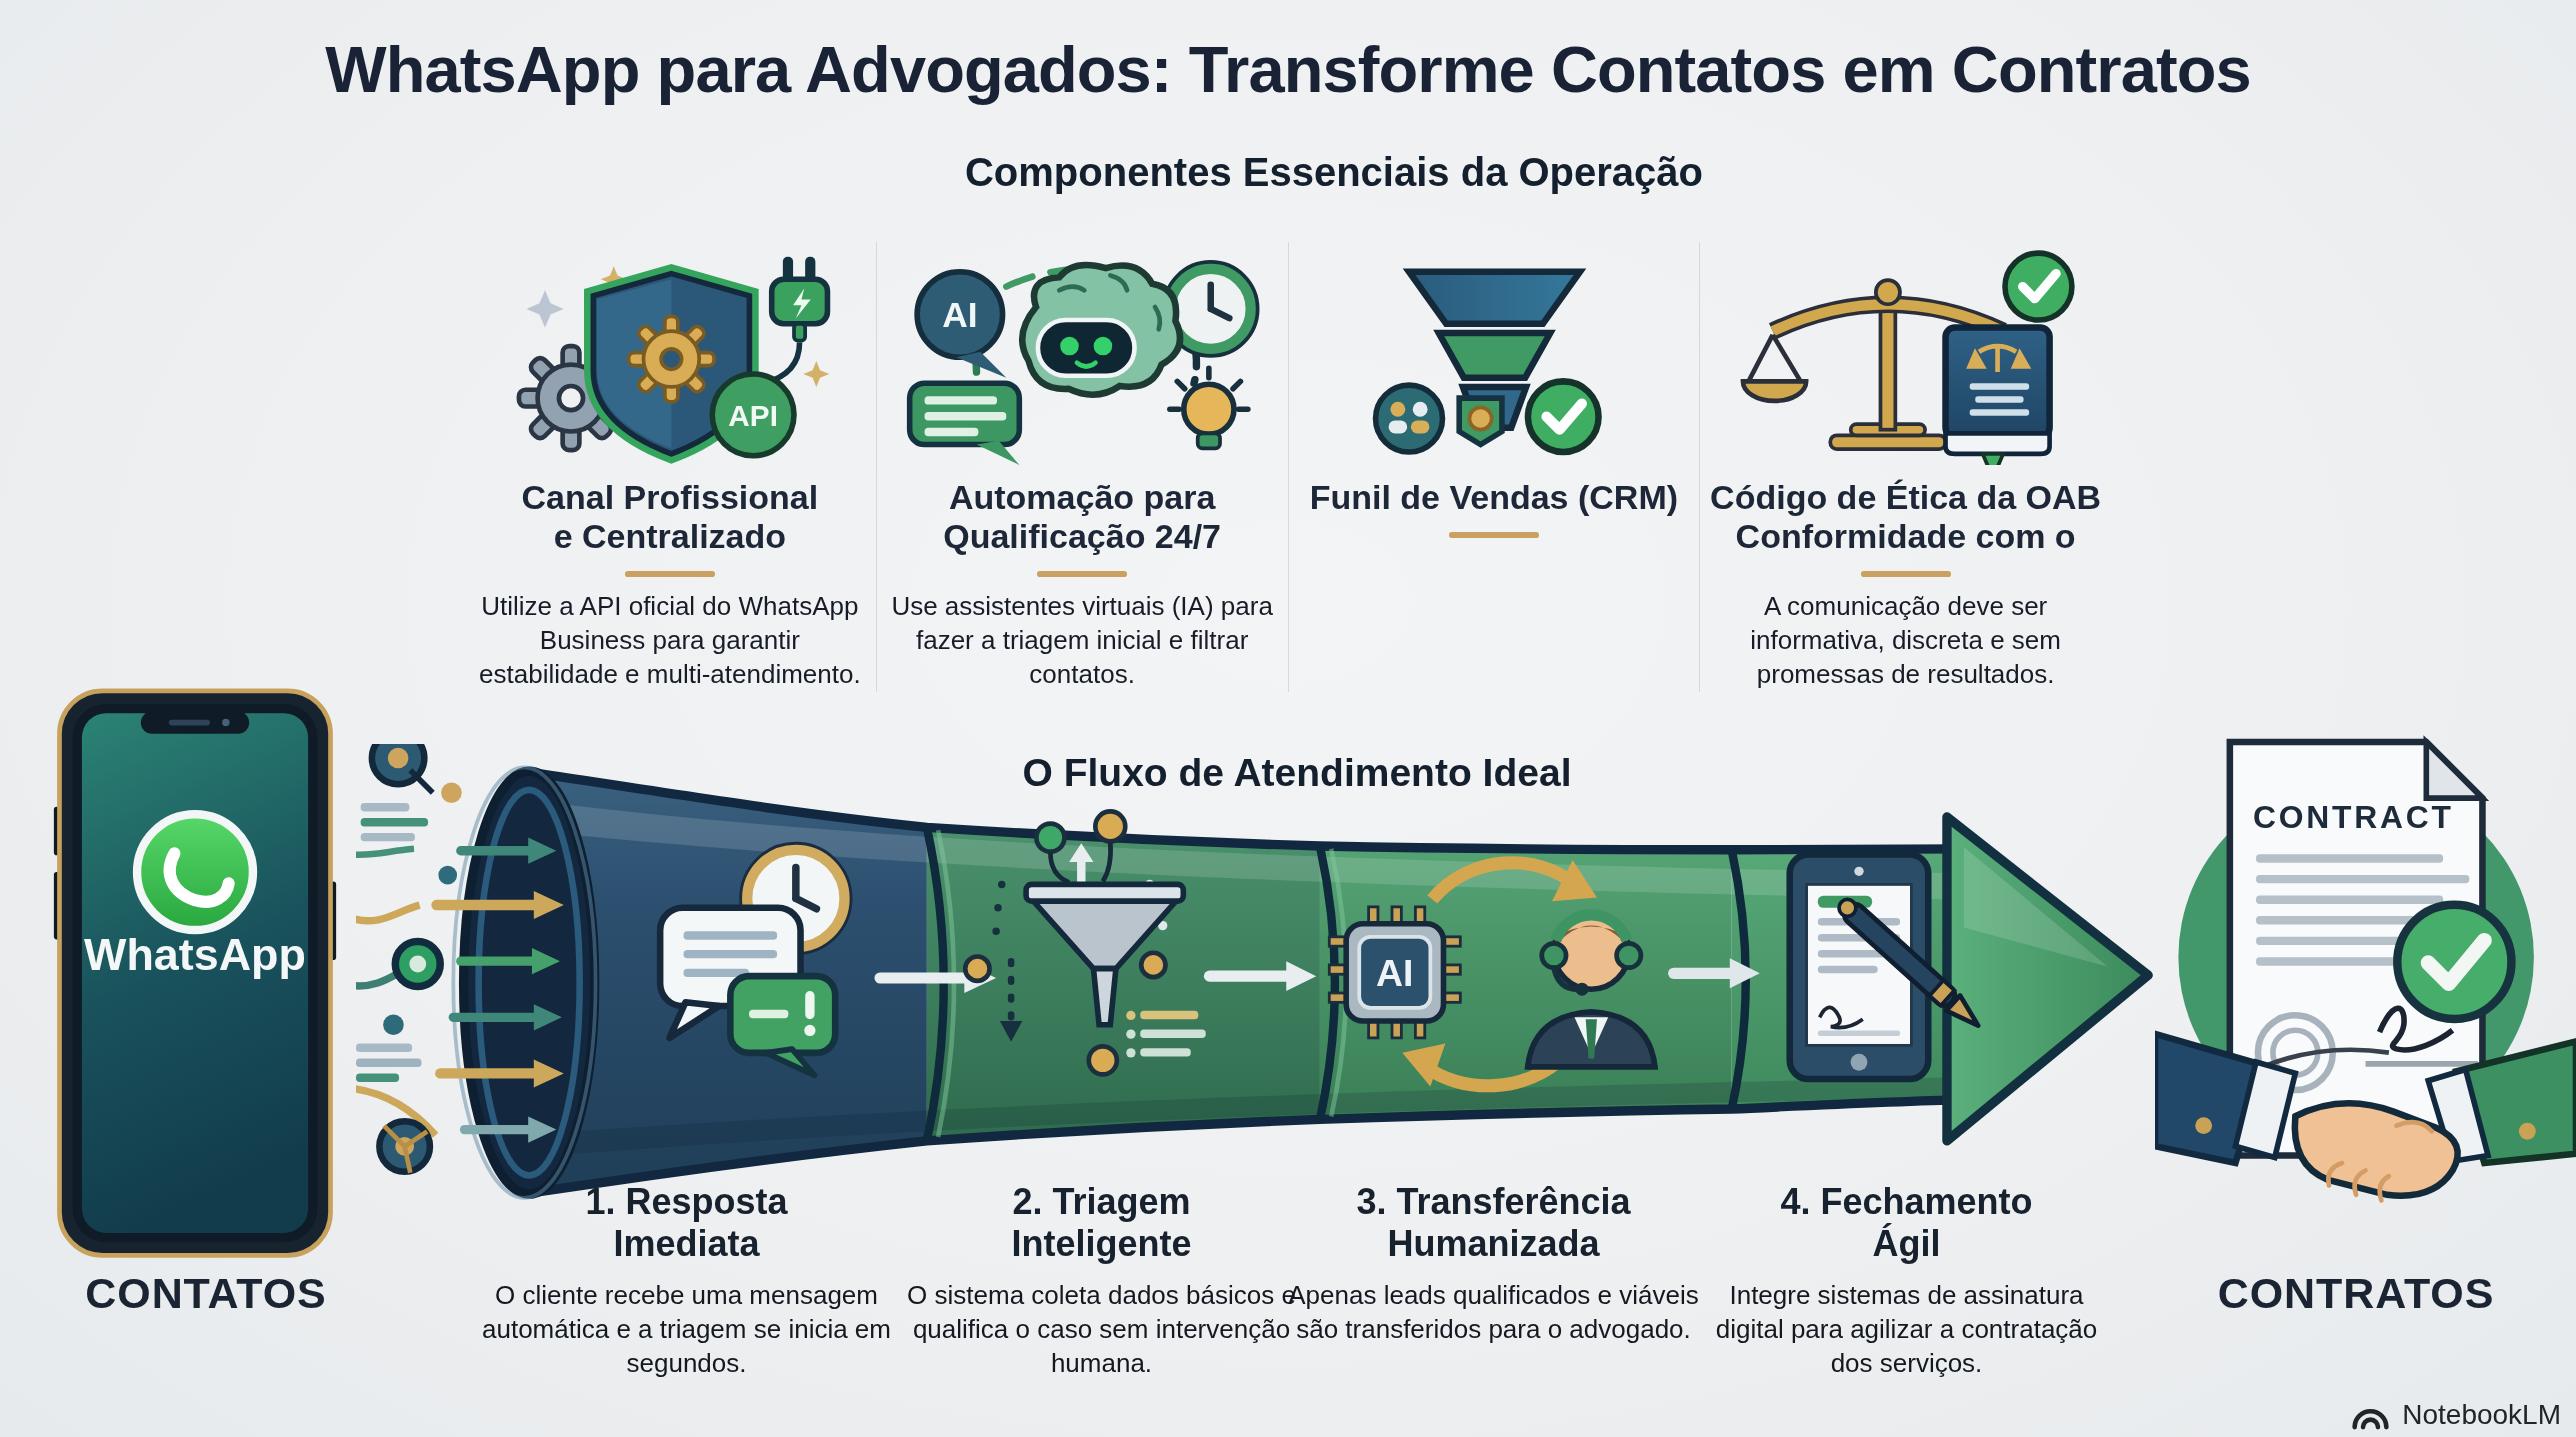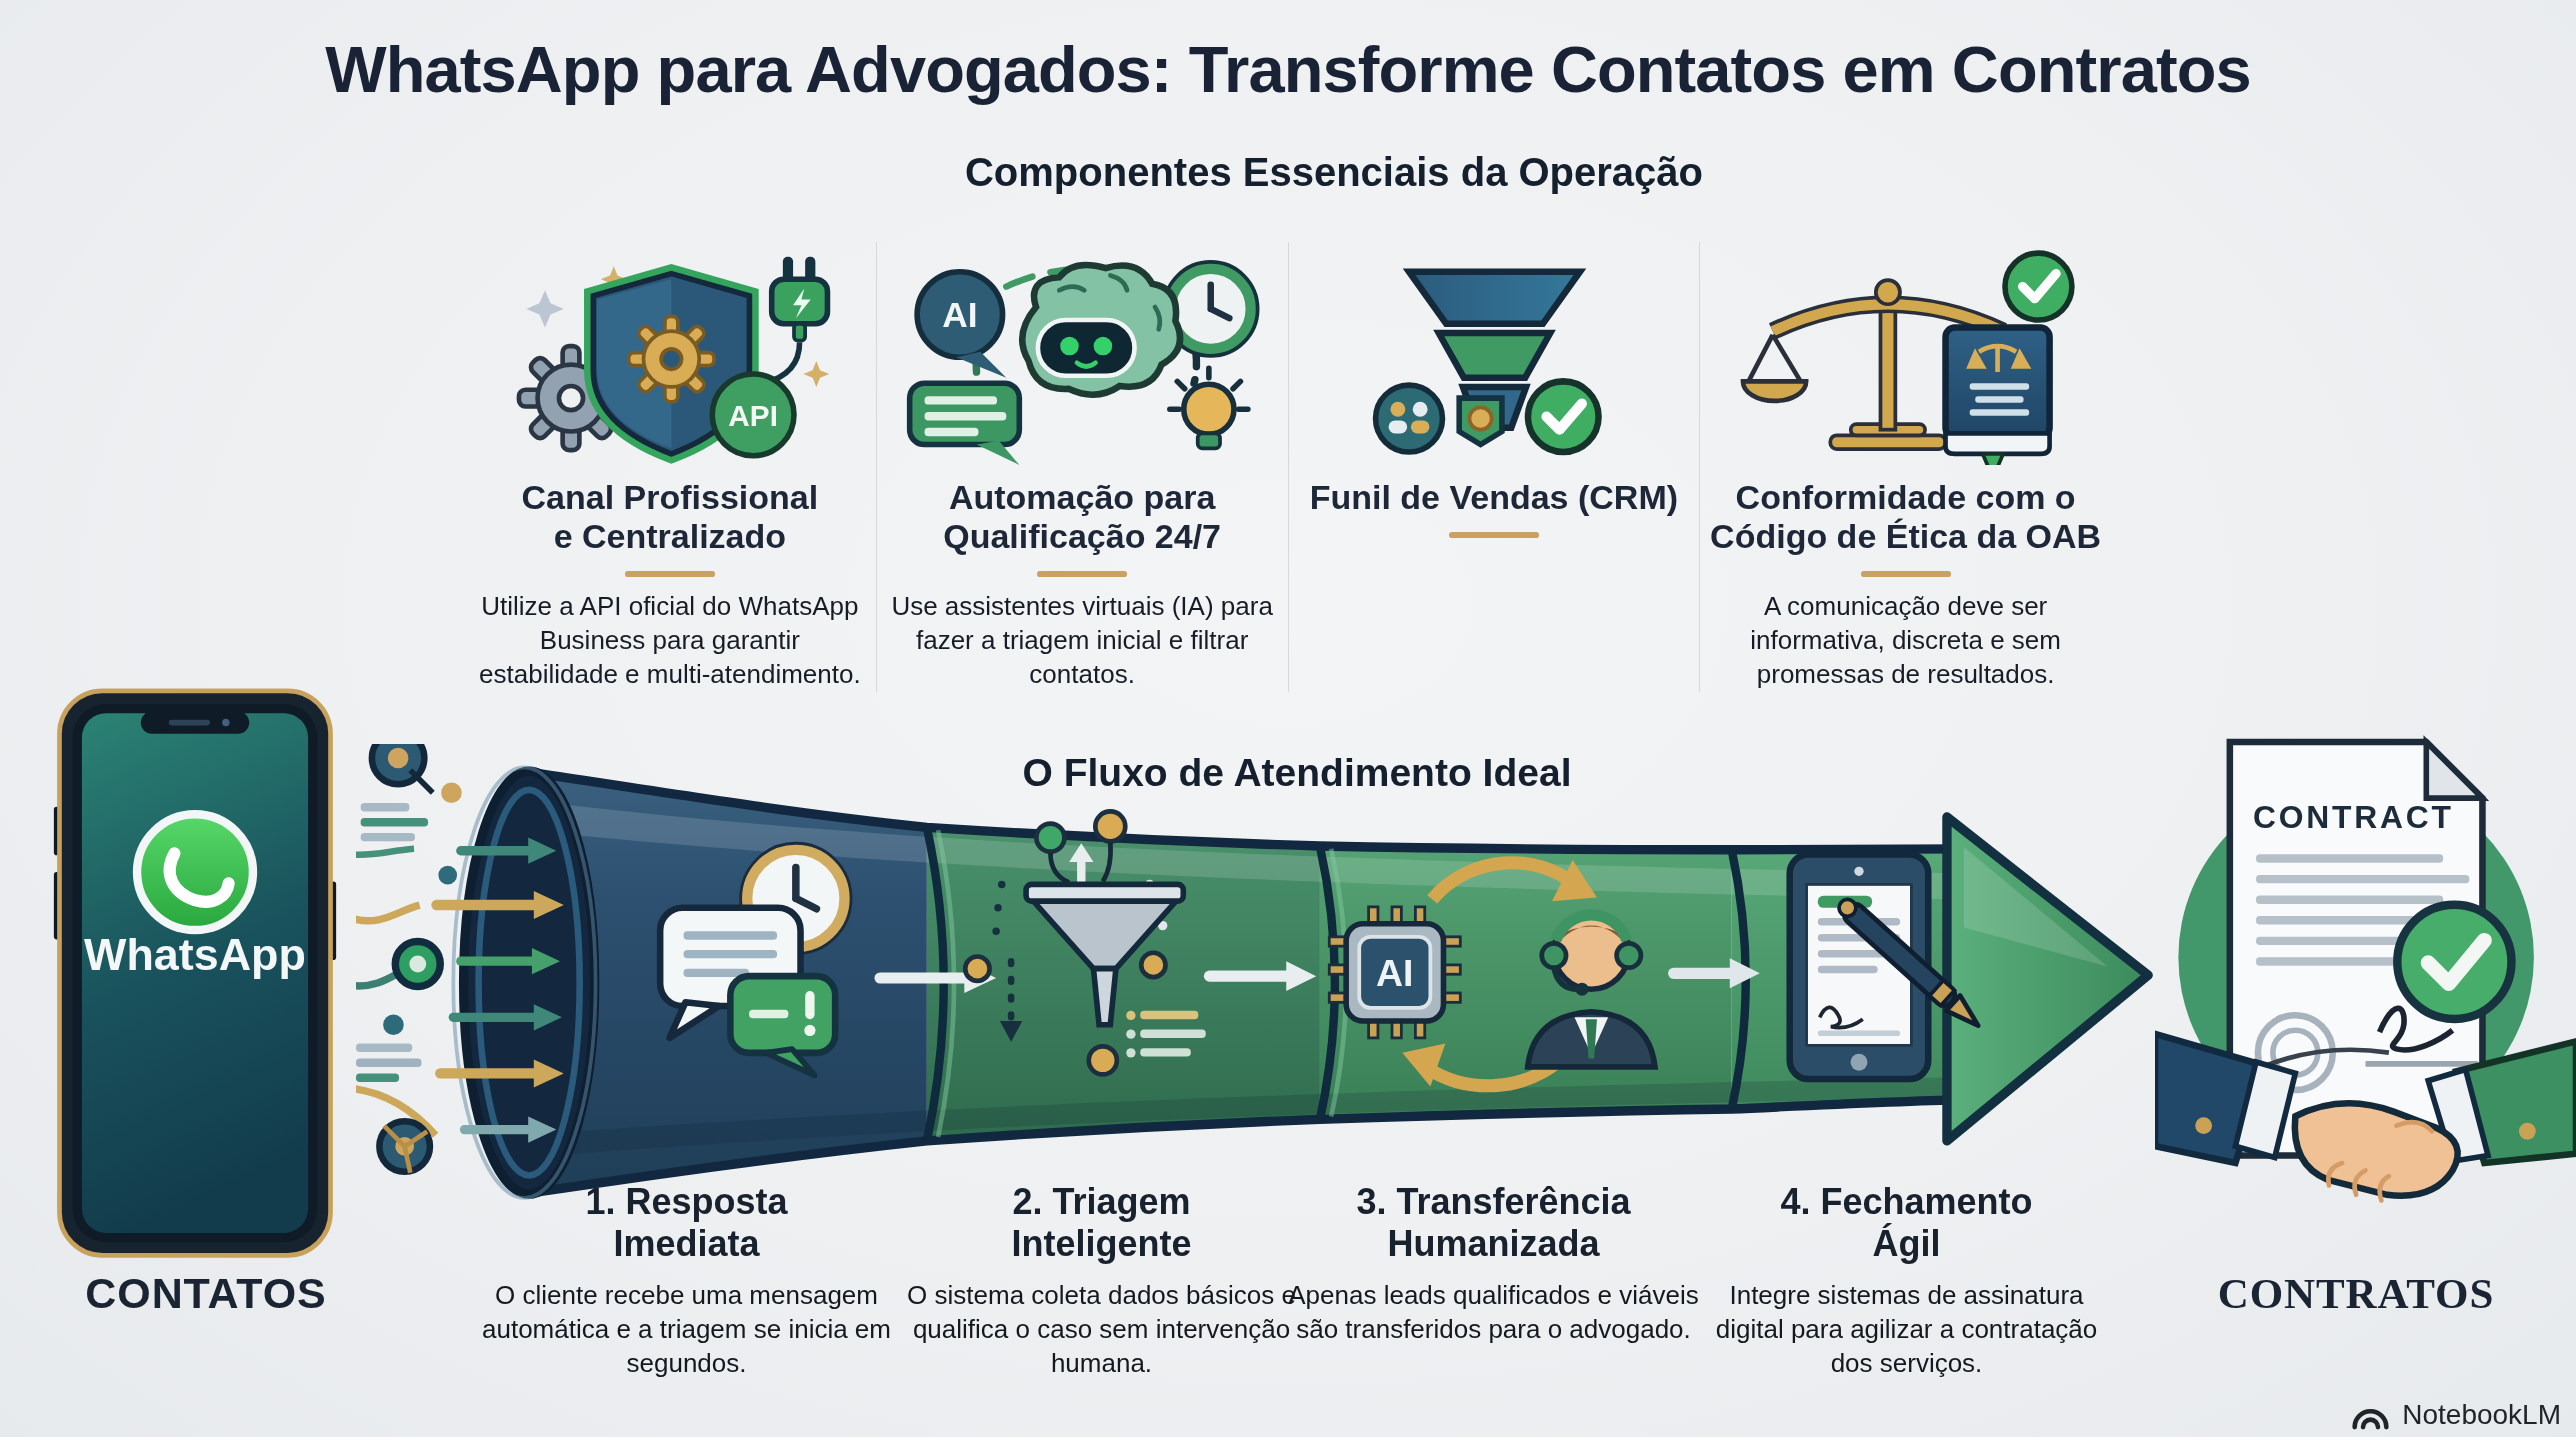"Conformidade com o" span.ln { order: before "Código de Ética da OAB" -> after "Código de Ética da OAB" }
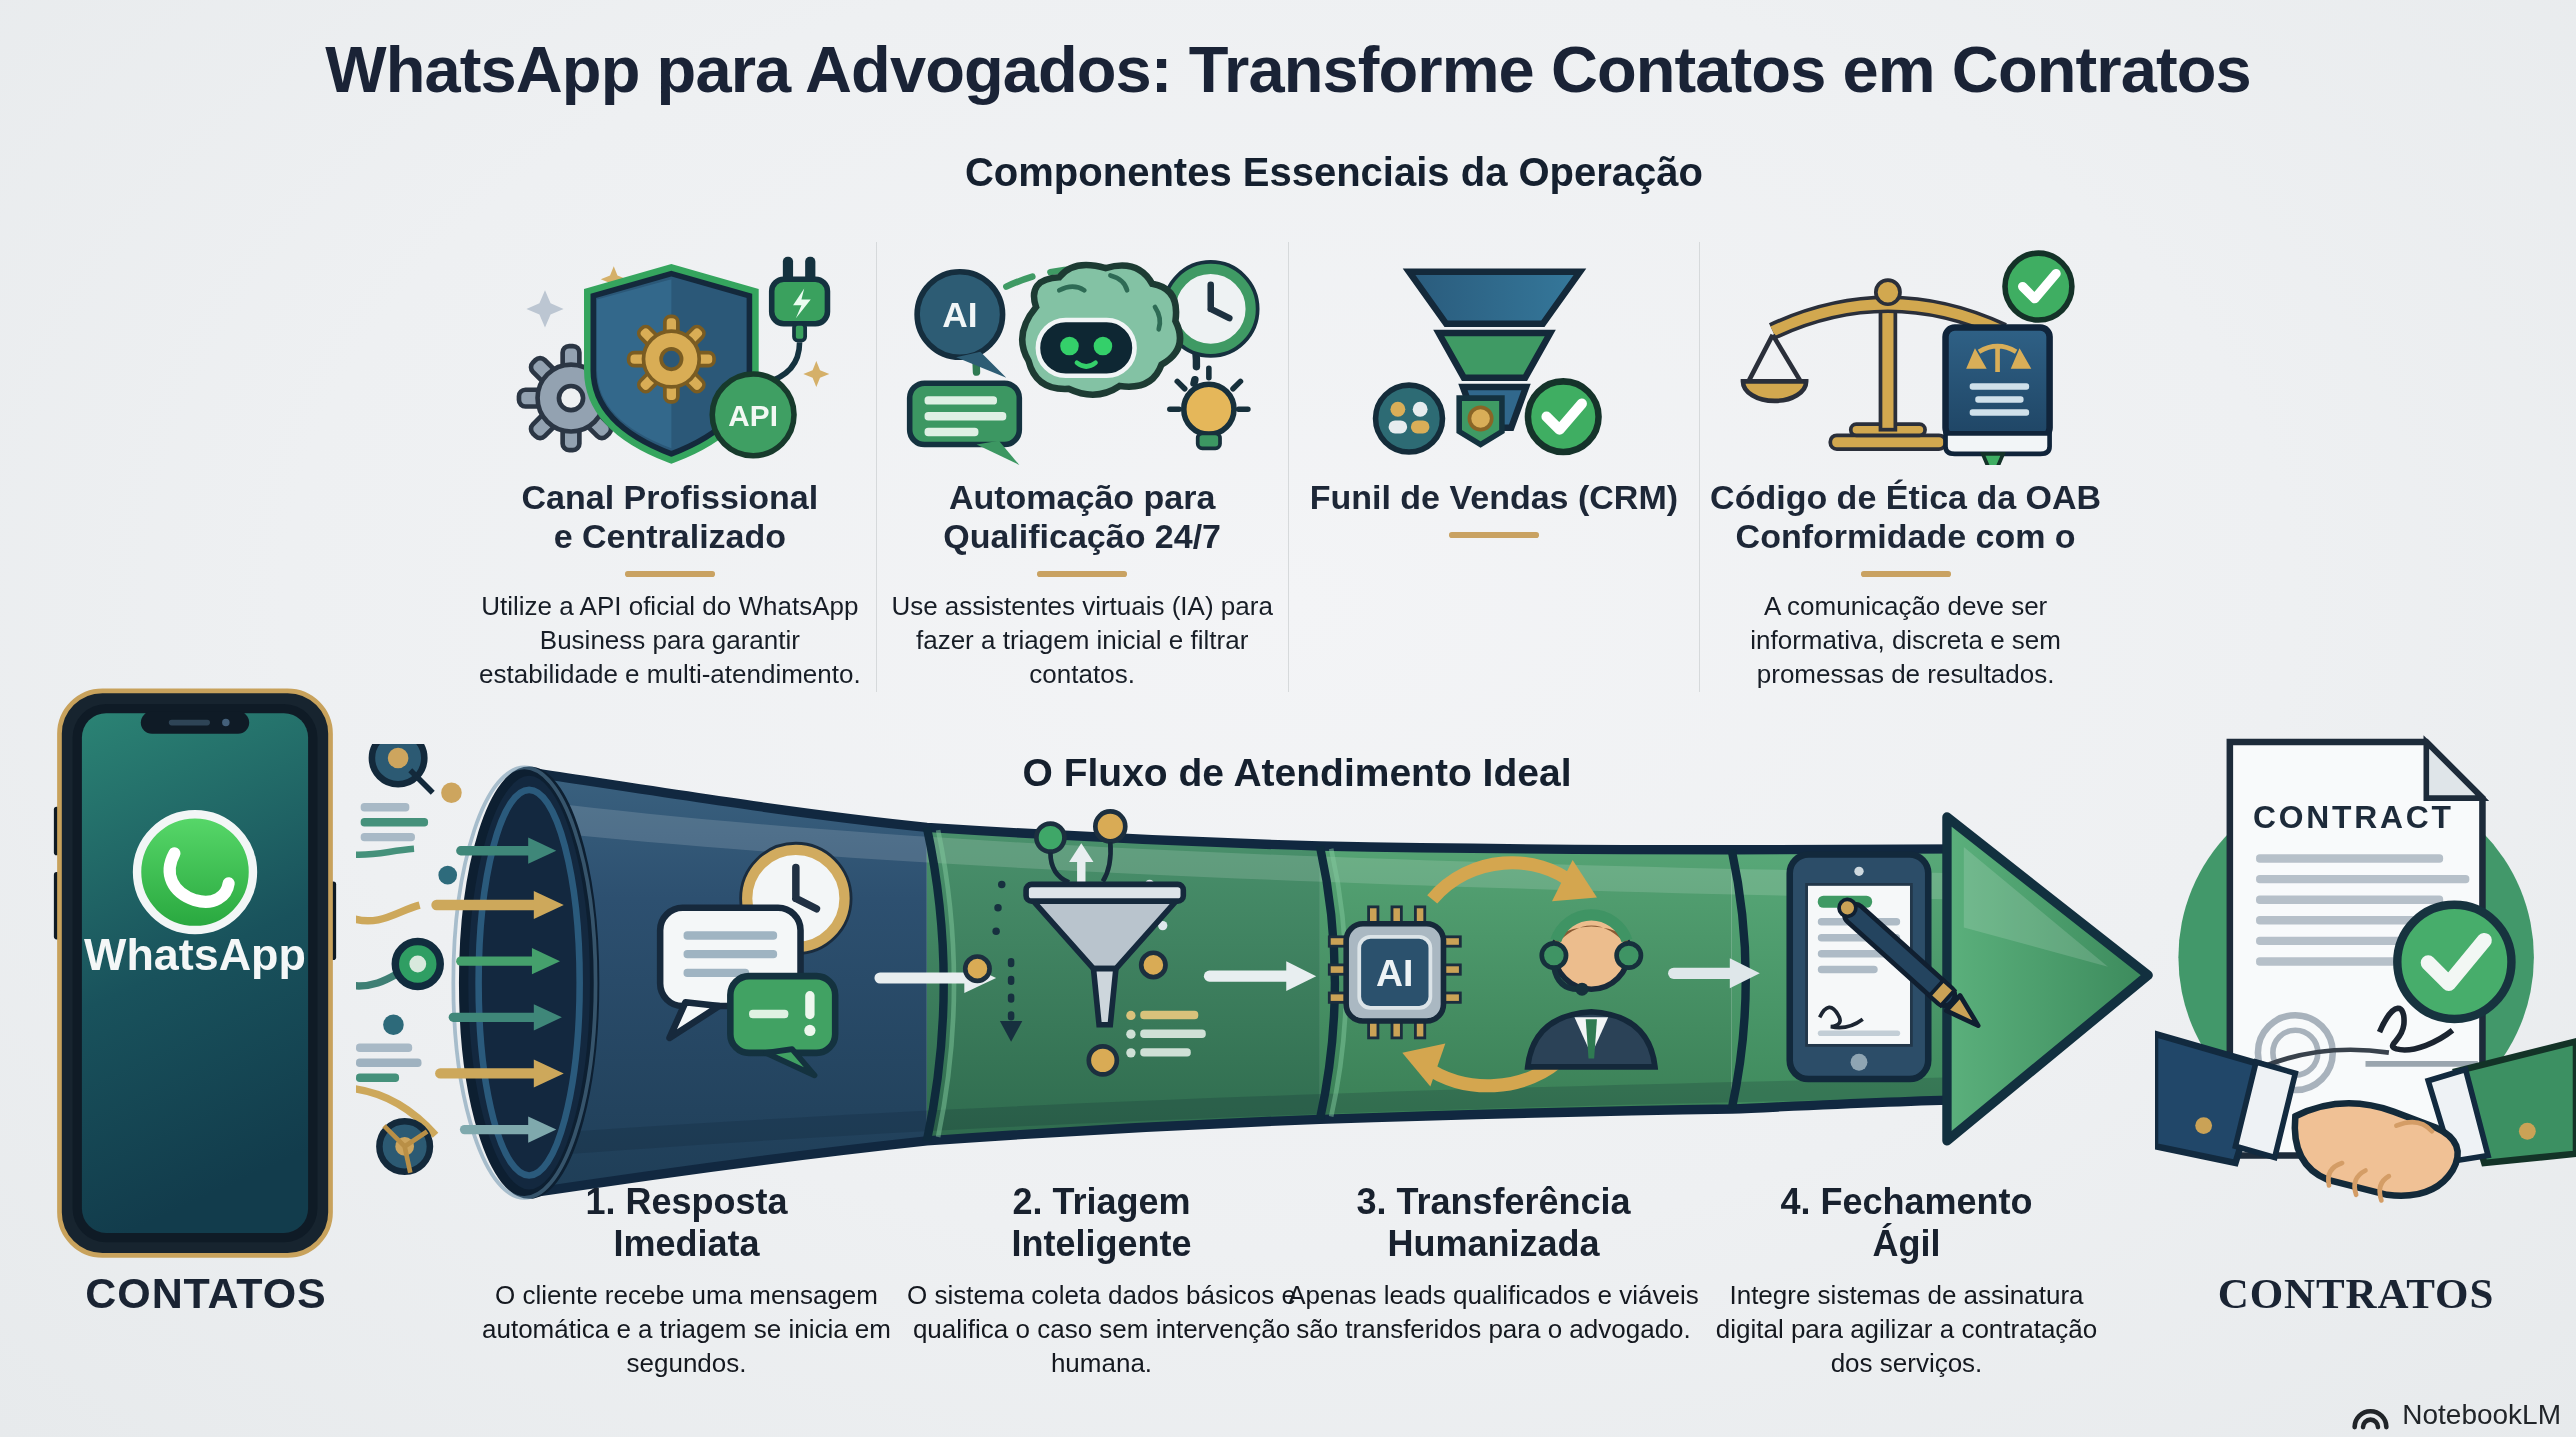"CONTRATOS" .contratos { font-family: Liberation Serif, serif -> none }
